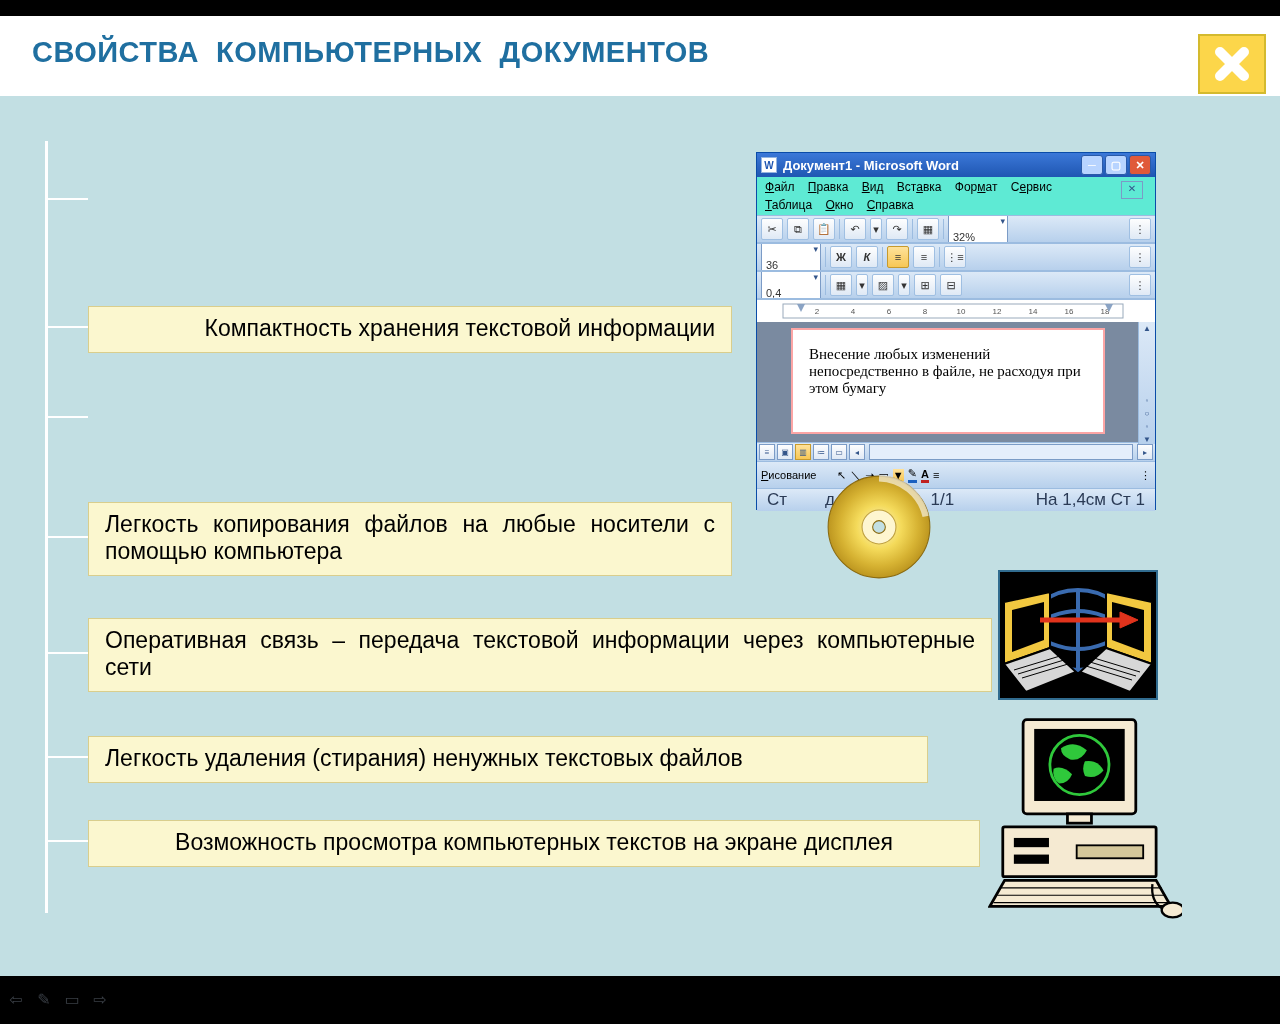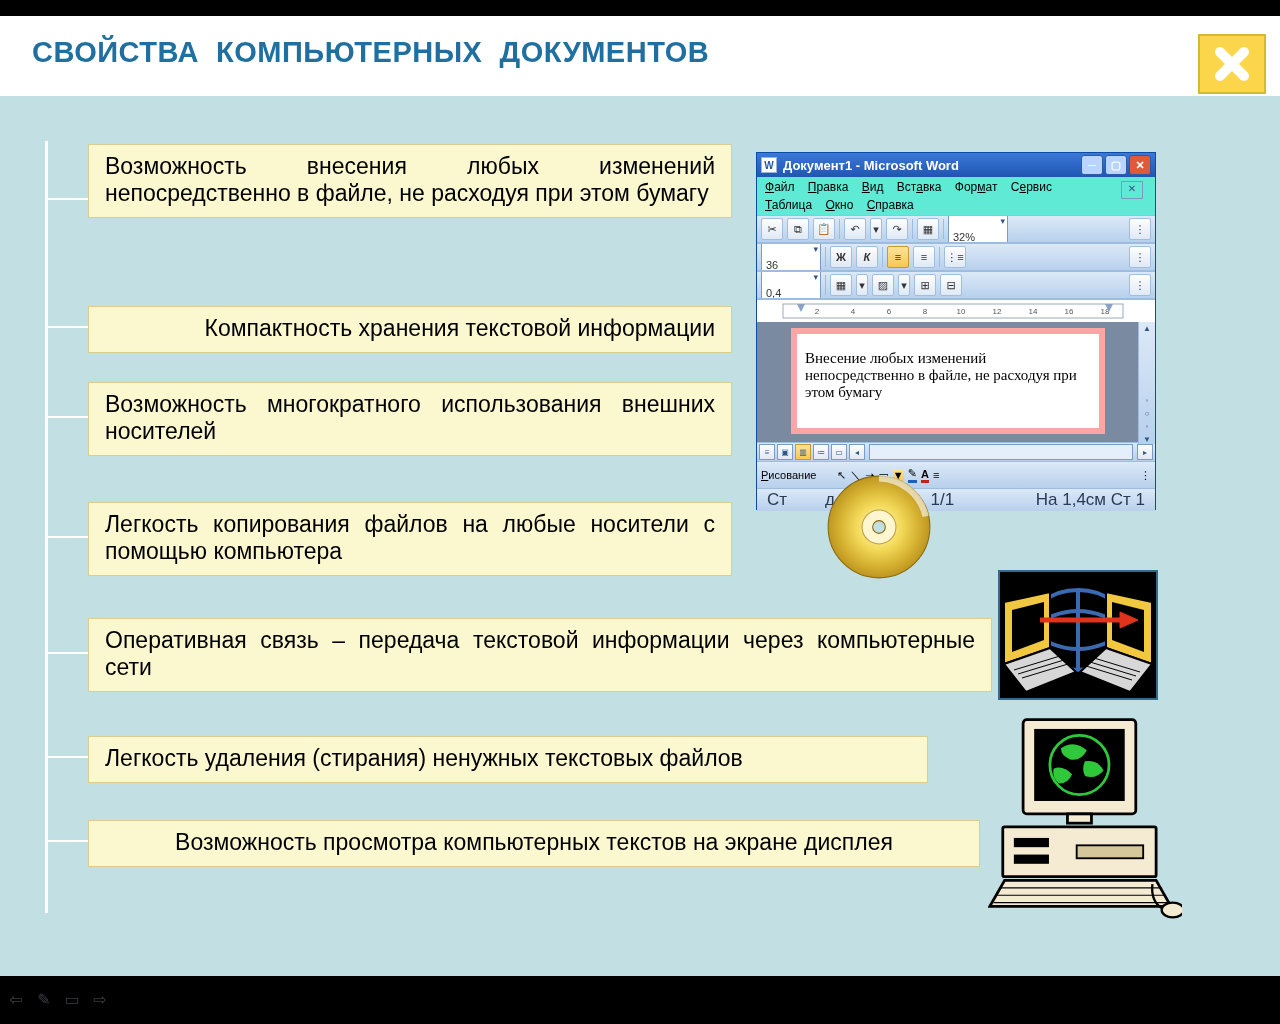"Возможность внесения любых изменений" div.item { html: <div> <div>Возможность внесения любых изменений непосредственно в файле, не расходуя при этом бумагу</div> </div> -> none }
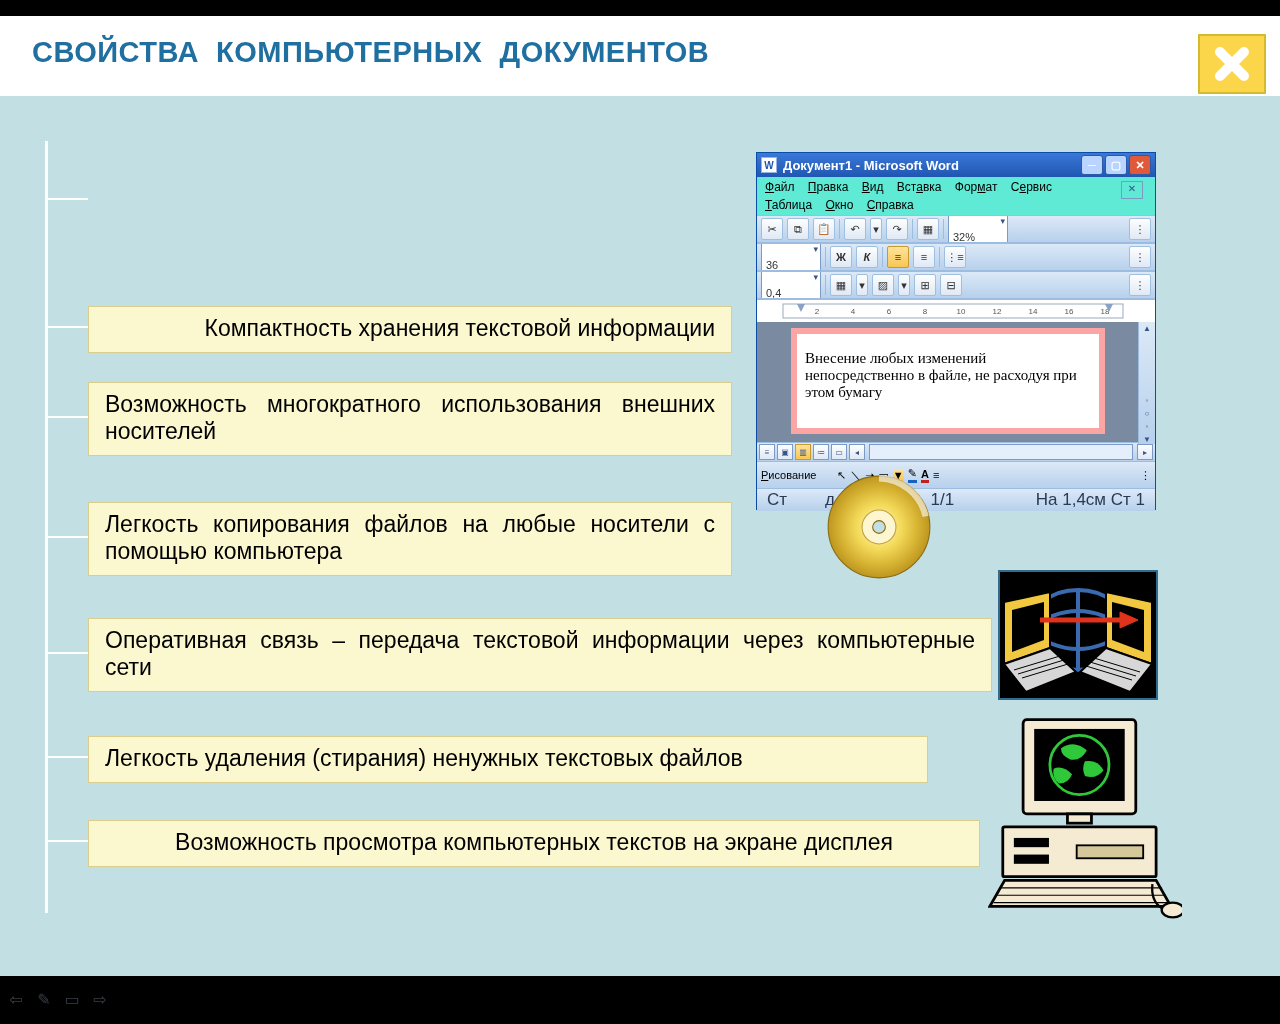"Внесение любых изменений непосредственно" .word .page { border: 6px solid #fca5a5 -> 2px solid #fca5a5; padding: 16px 8px -> 16px 16px }
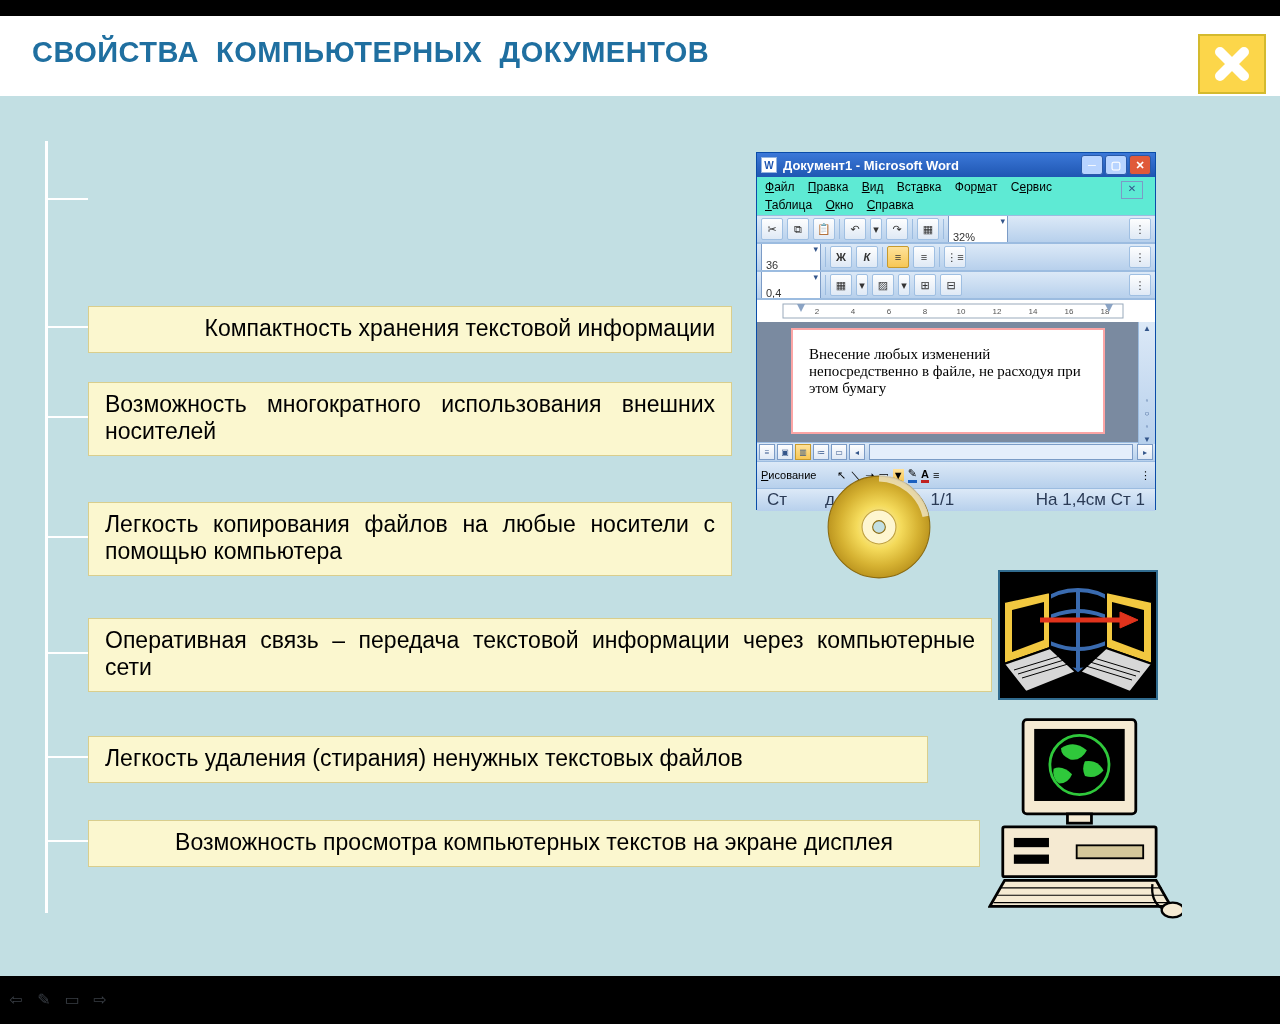"Возможность многократного использования" div.item { html: <div> <div>Возможность многократного использования внешних носителей</div> </div> -> none }
